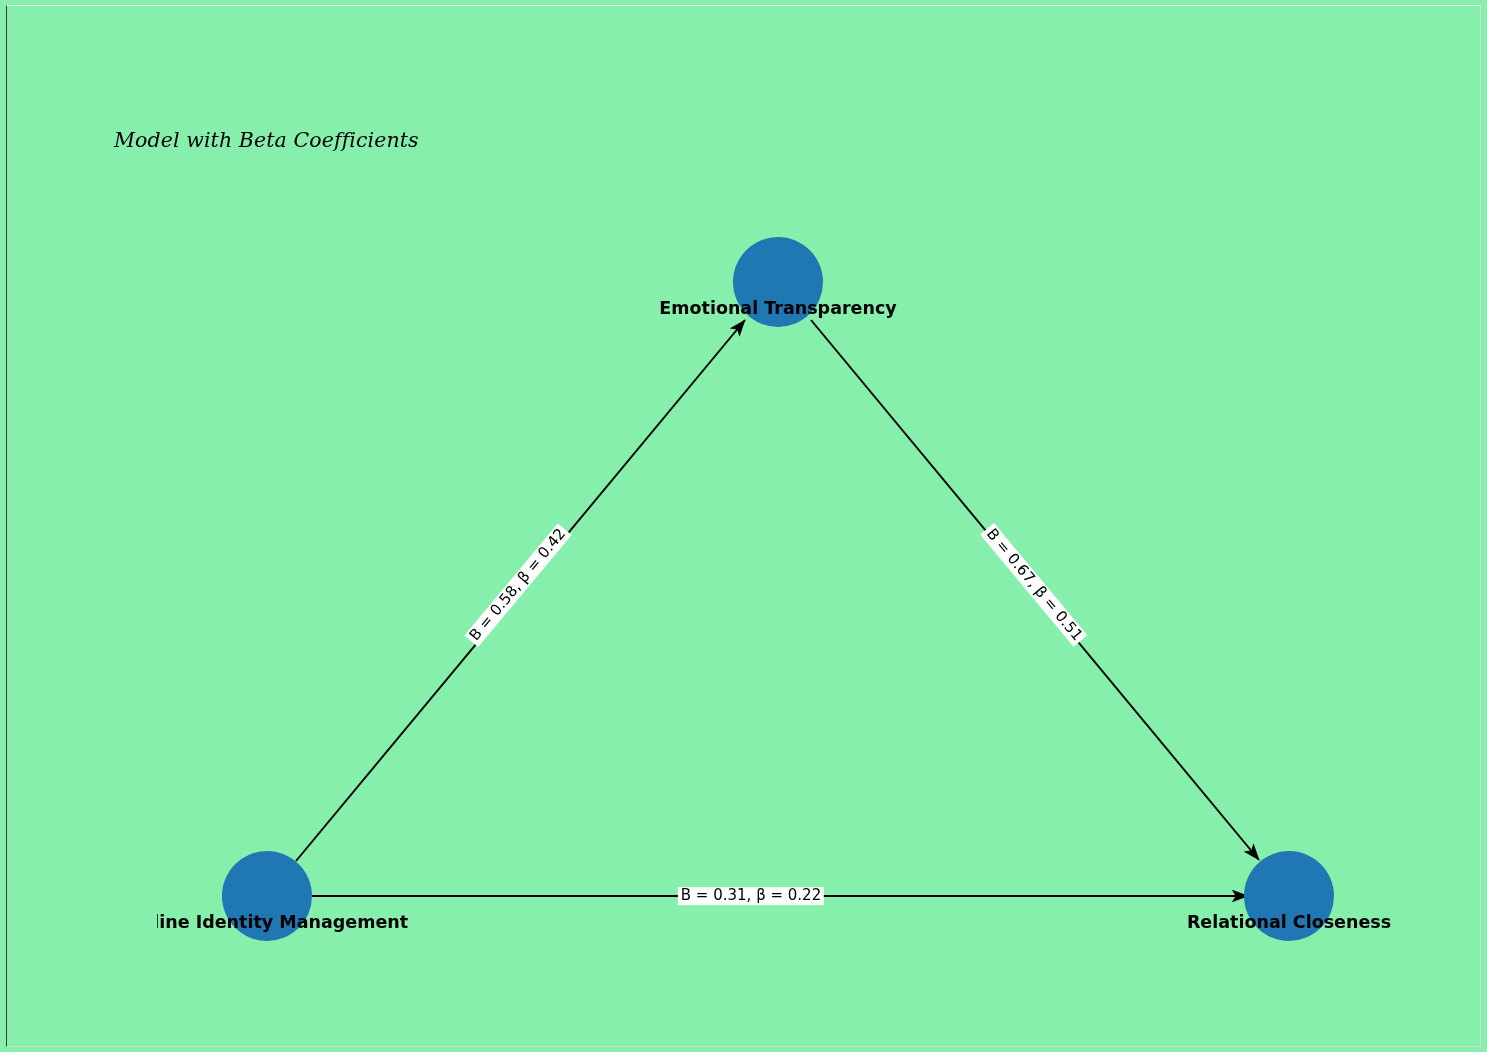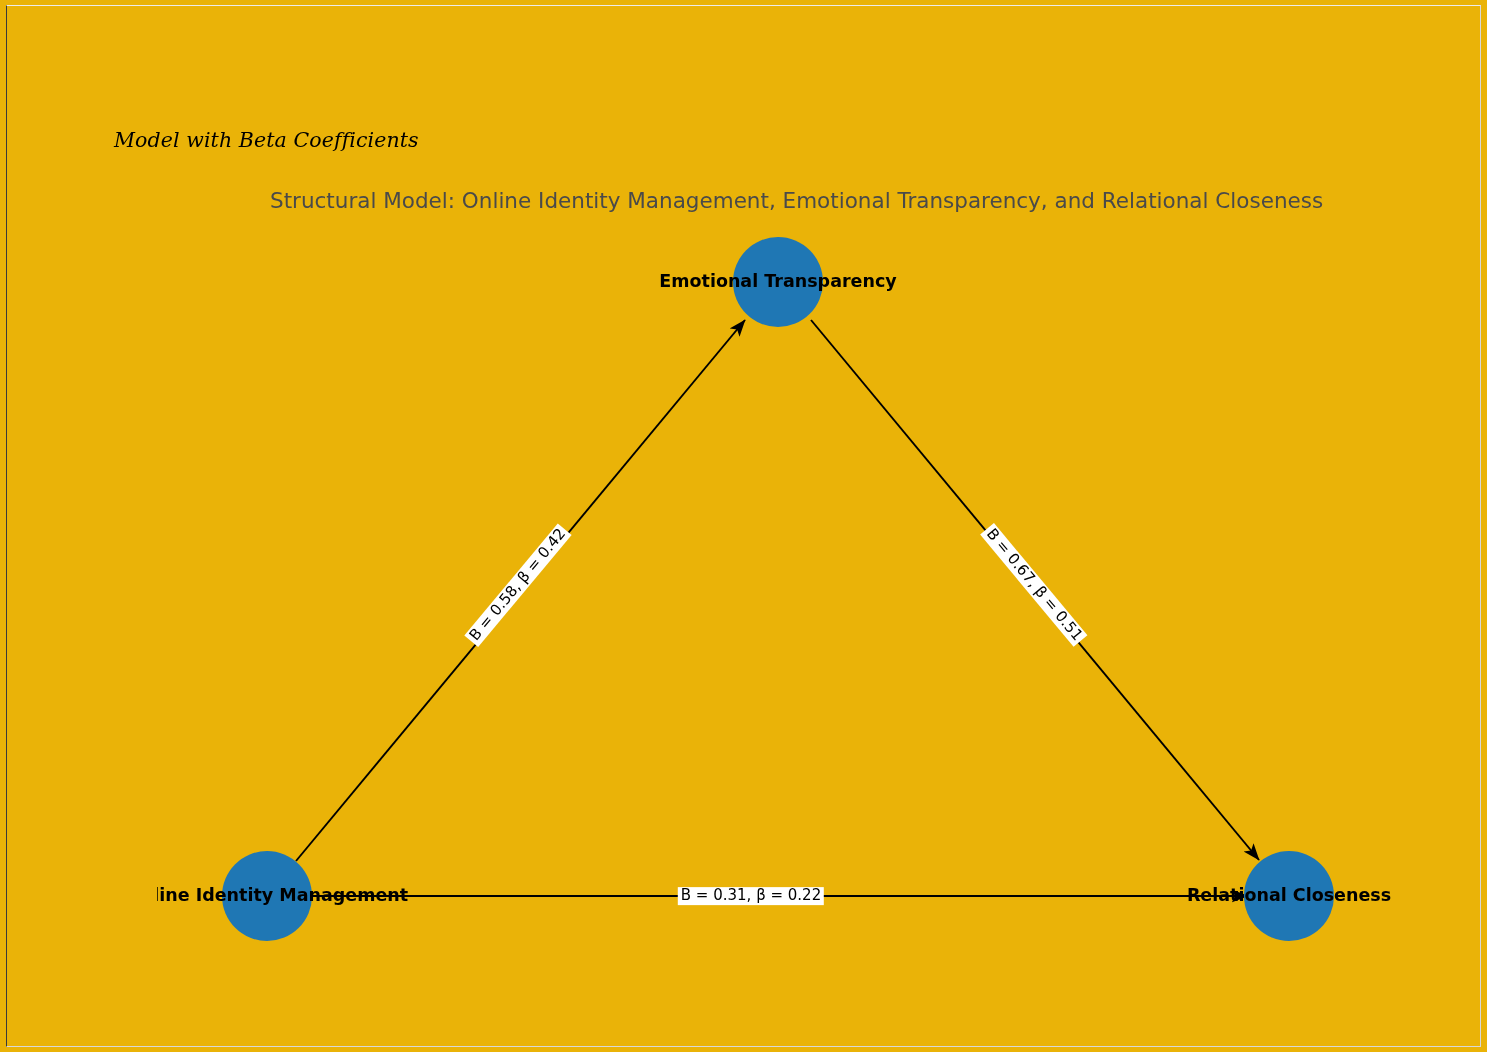"Model with Beta Coefficients" #page { background: #eab308 -> #86efac }
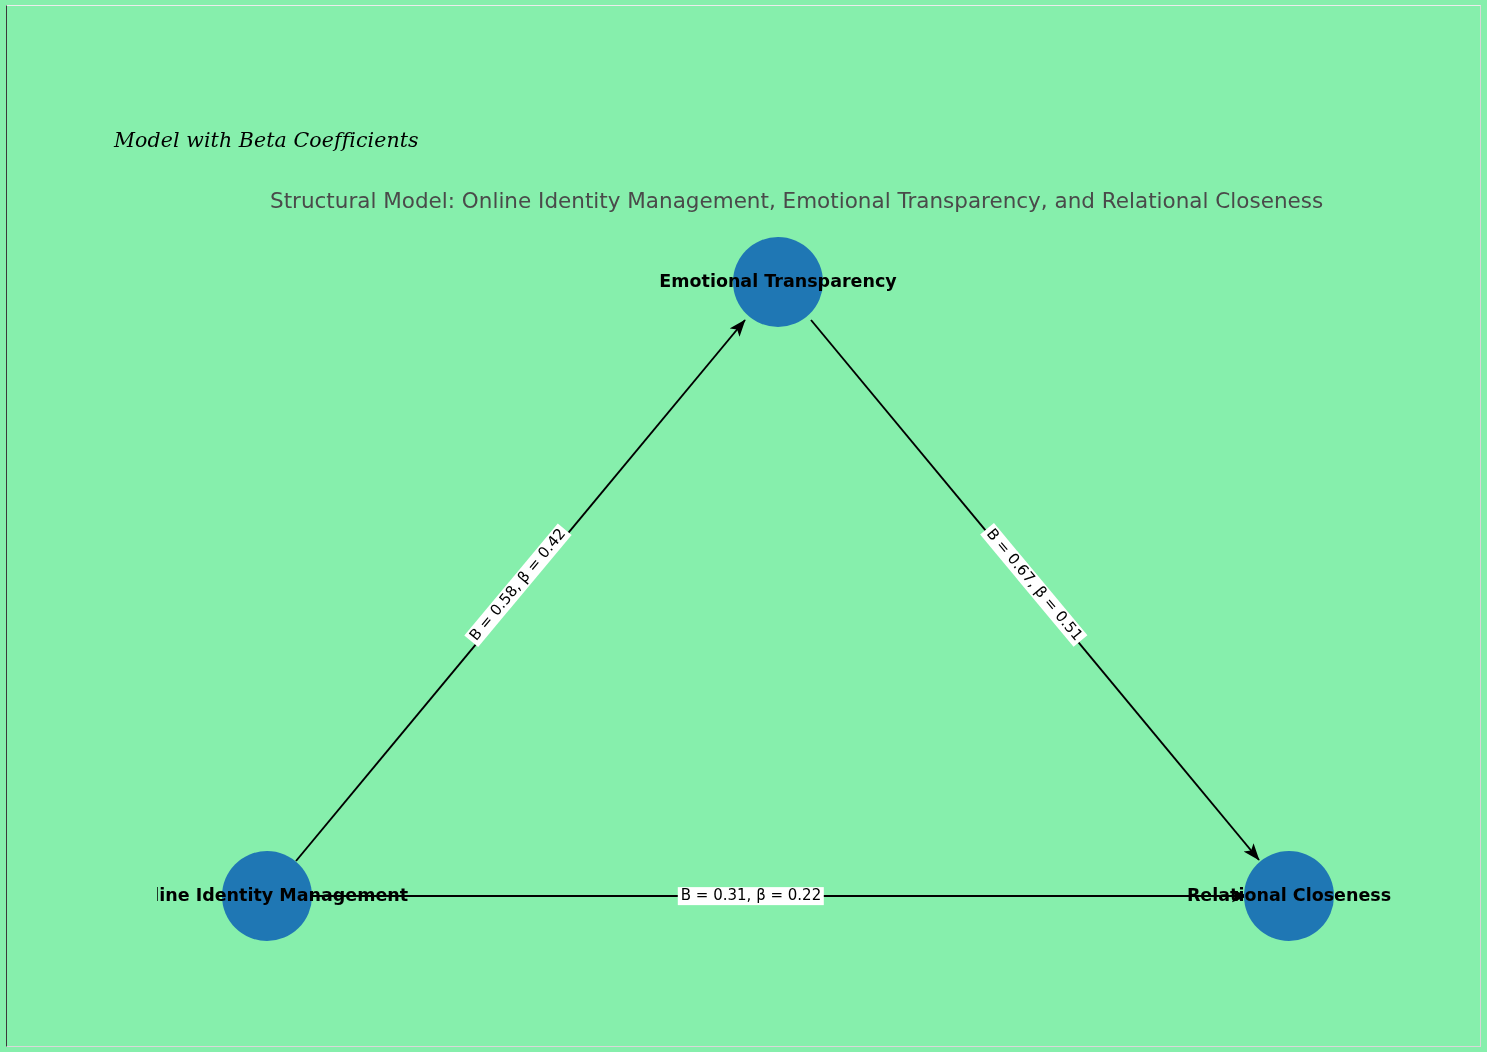"Structural Model: Online Identity" div { html: <div>Structural Model: Online Identity Management, Emotional Transparency, and Relational Closeness</div> -> none }
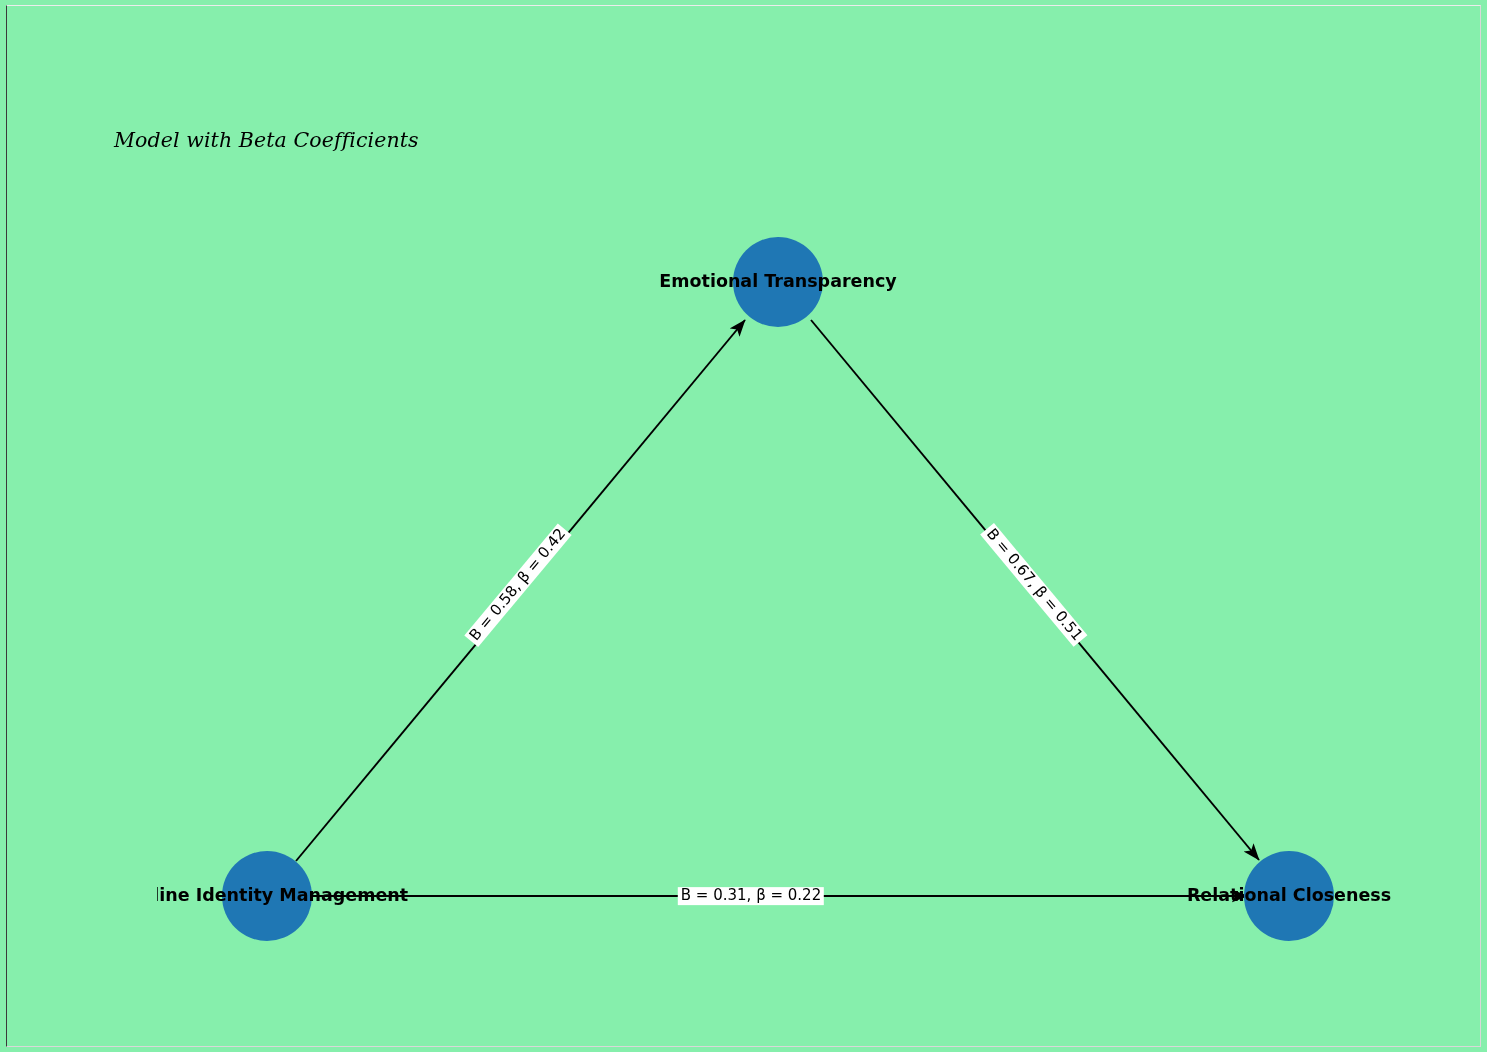"Emotional Transparency" .node-label { margin-top: none -> 27px }
